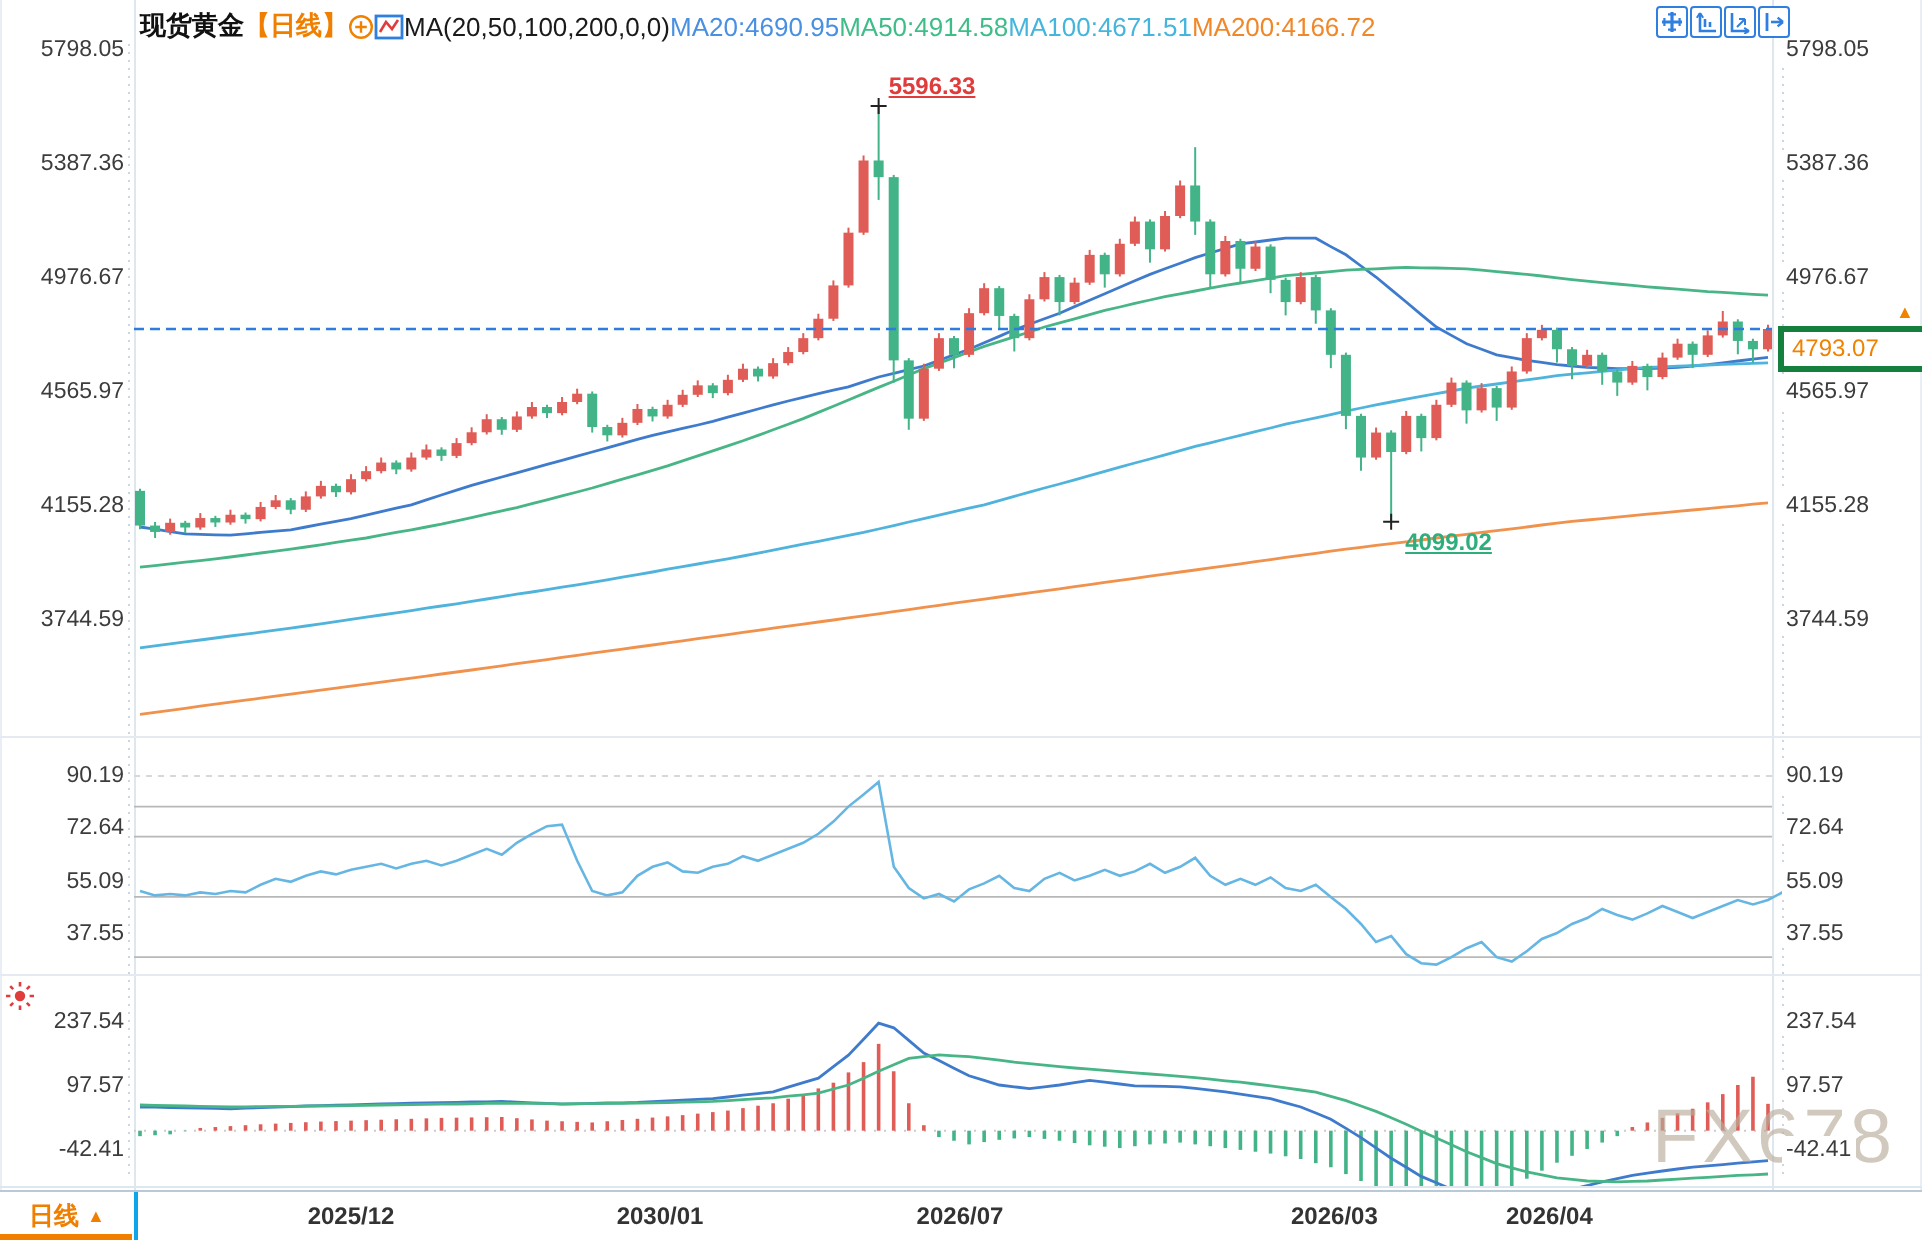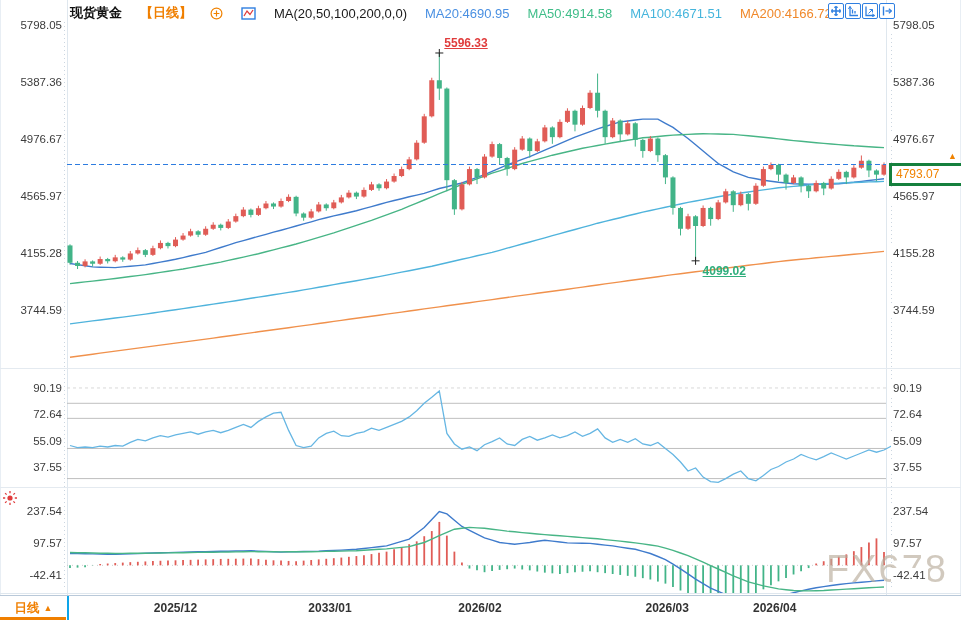"现货黄金" .hdr { gap: 18px -> 0 }
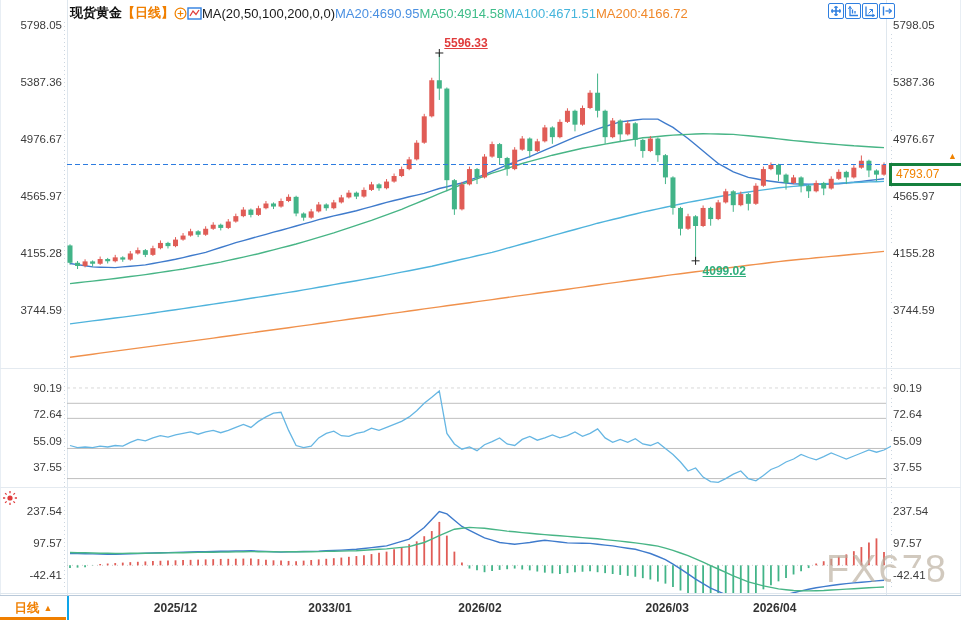"2033/01" div.month-label { text: 2033/01 -> 2030/01 }
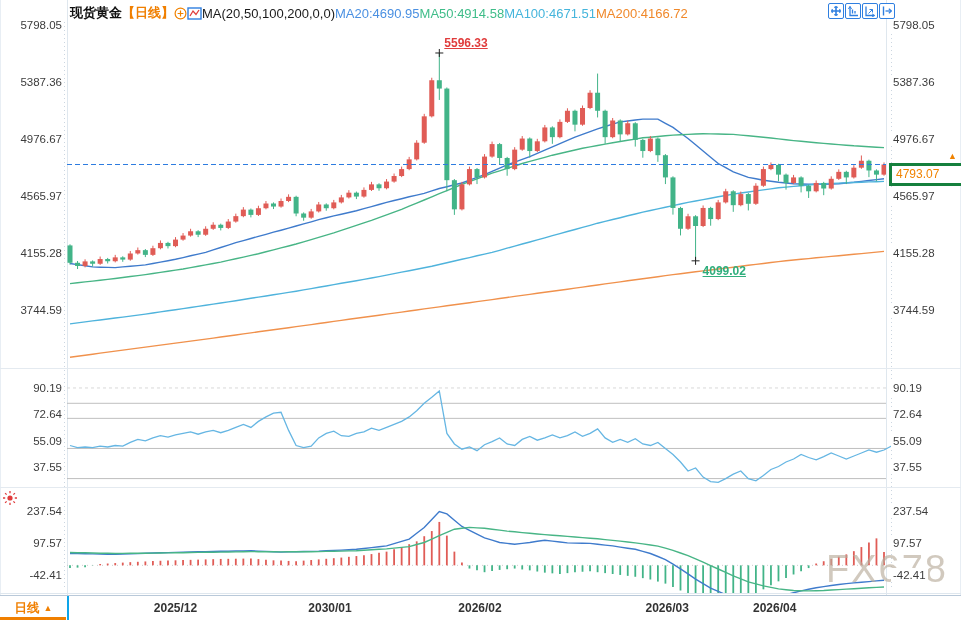"2026/02" div.month-label { text: 2026/02 -> 2026/07 }
